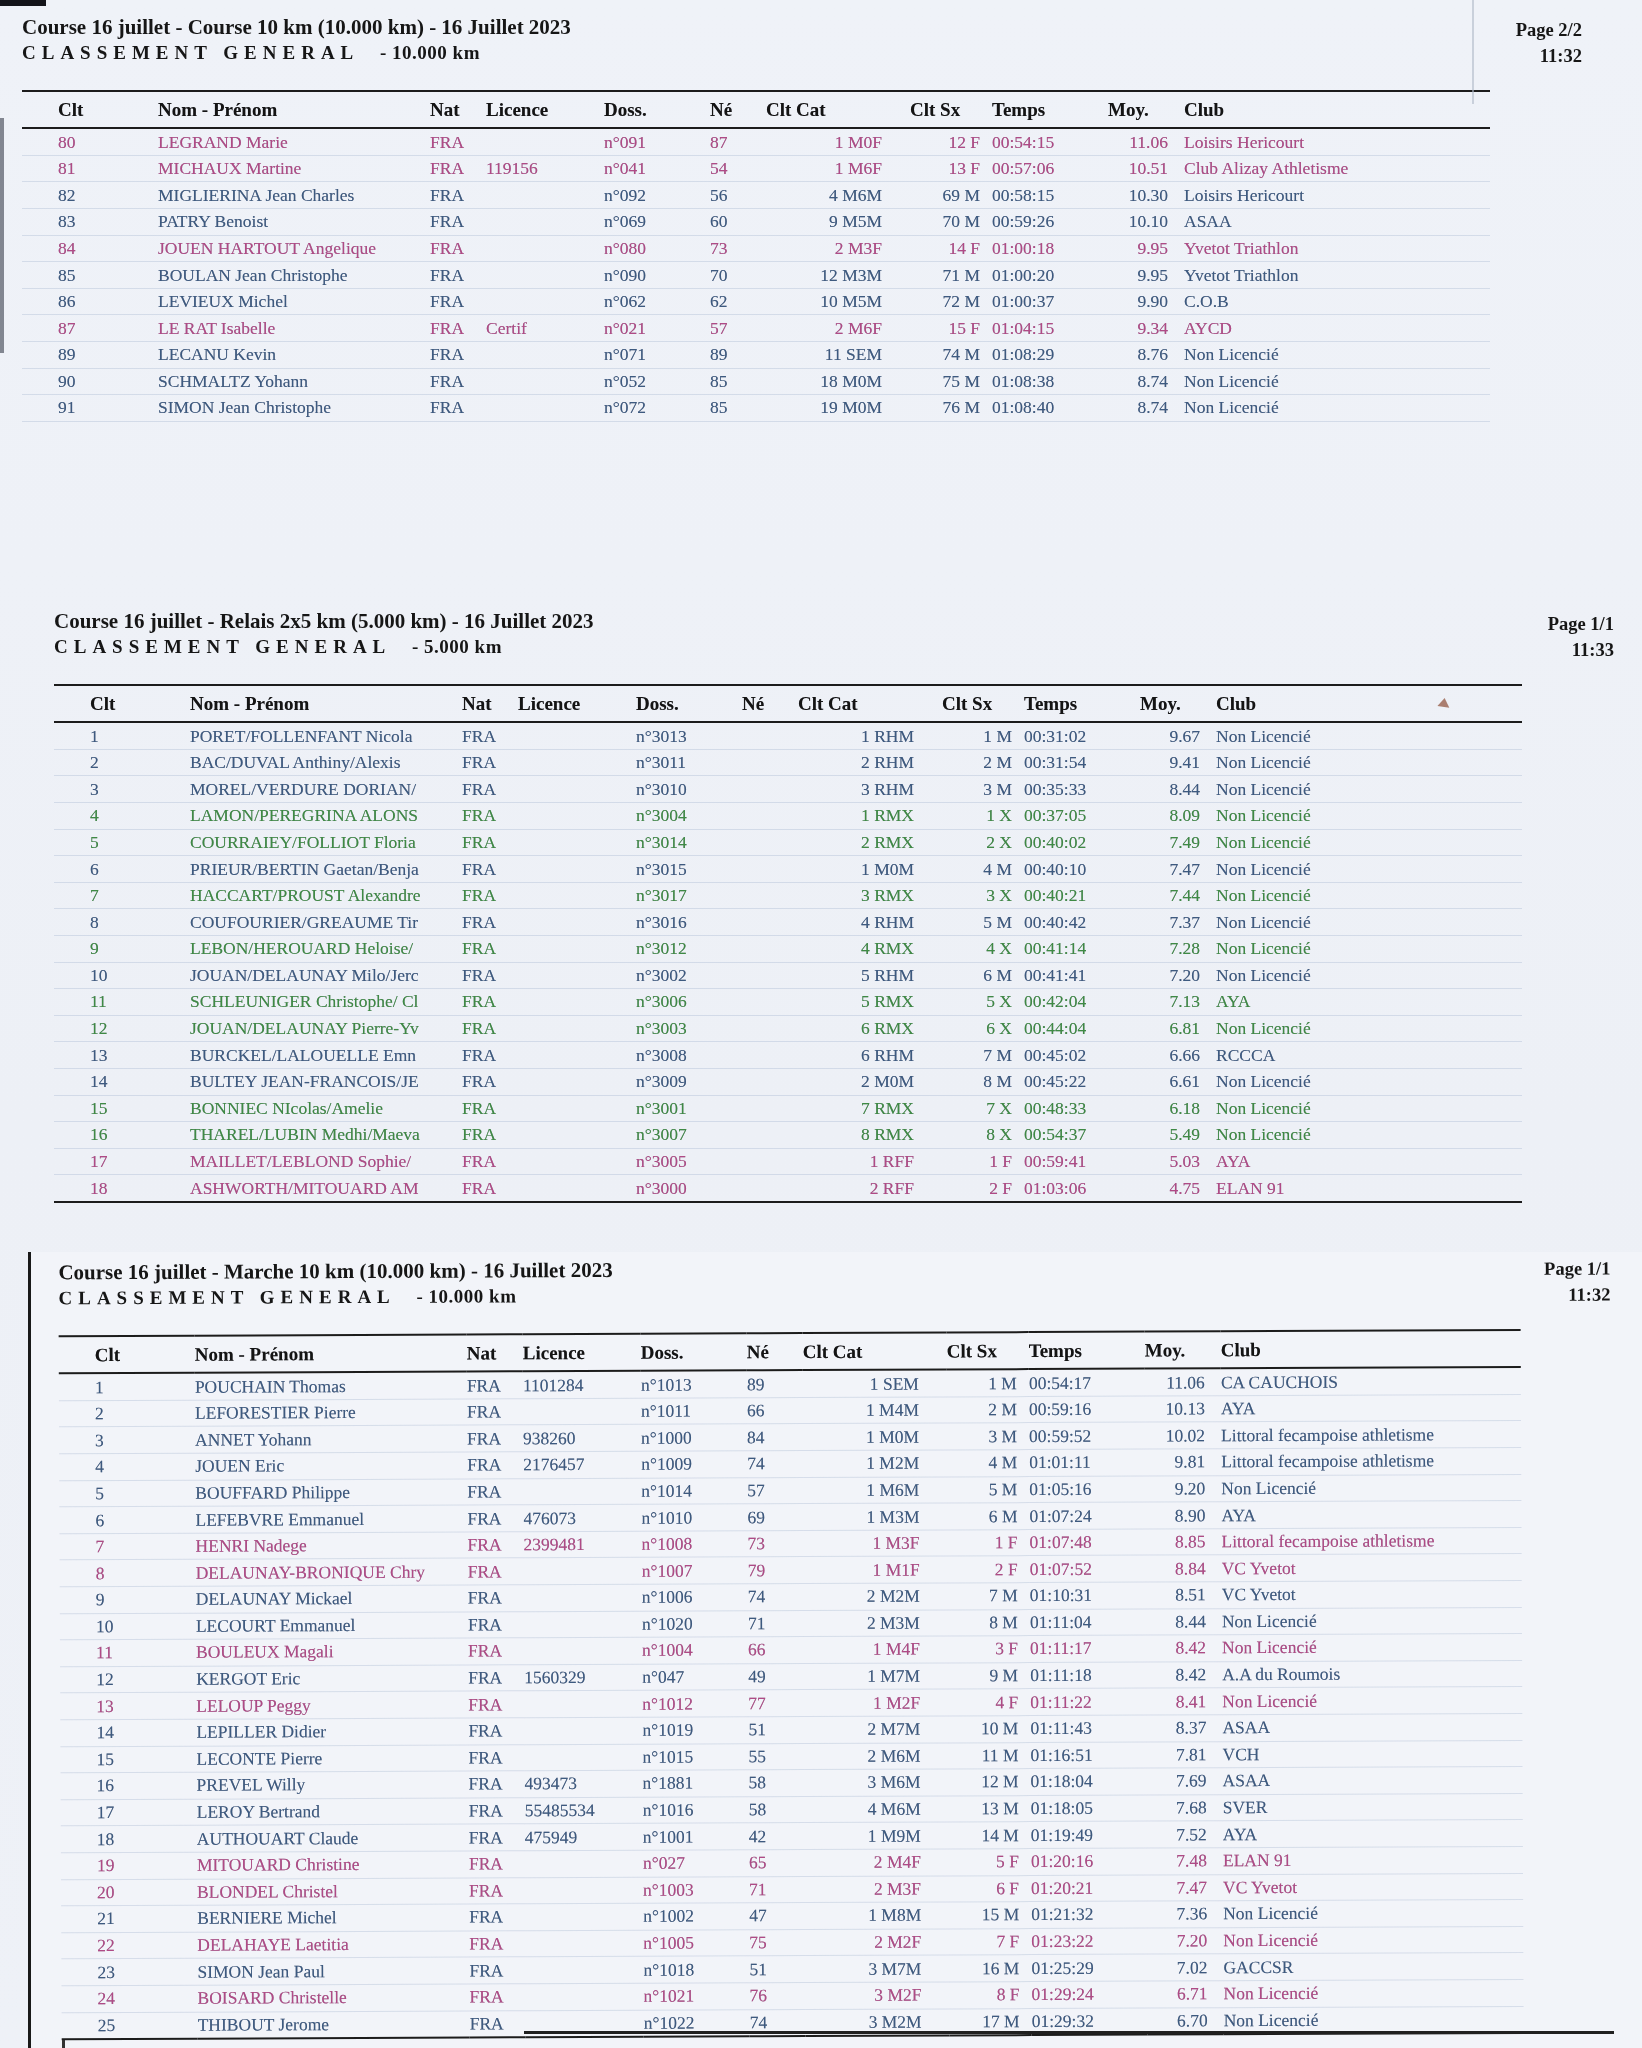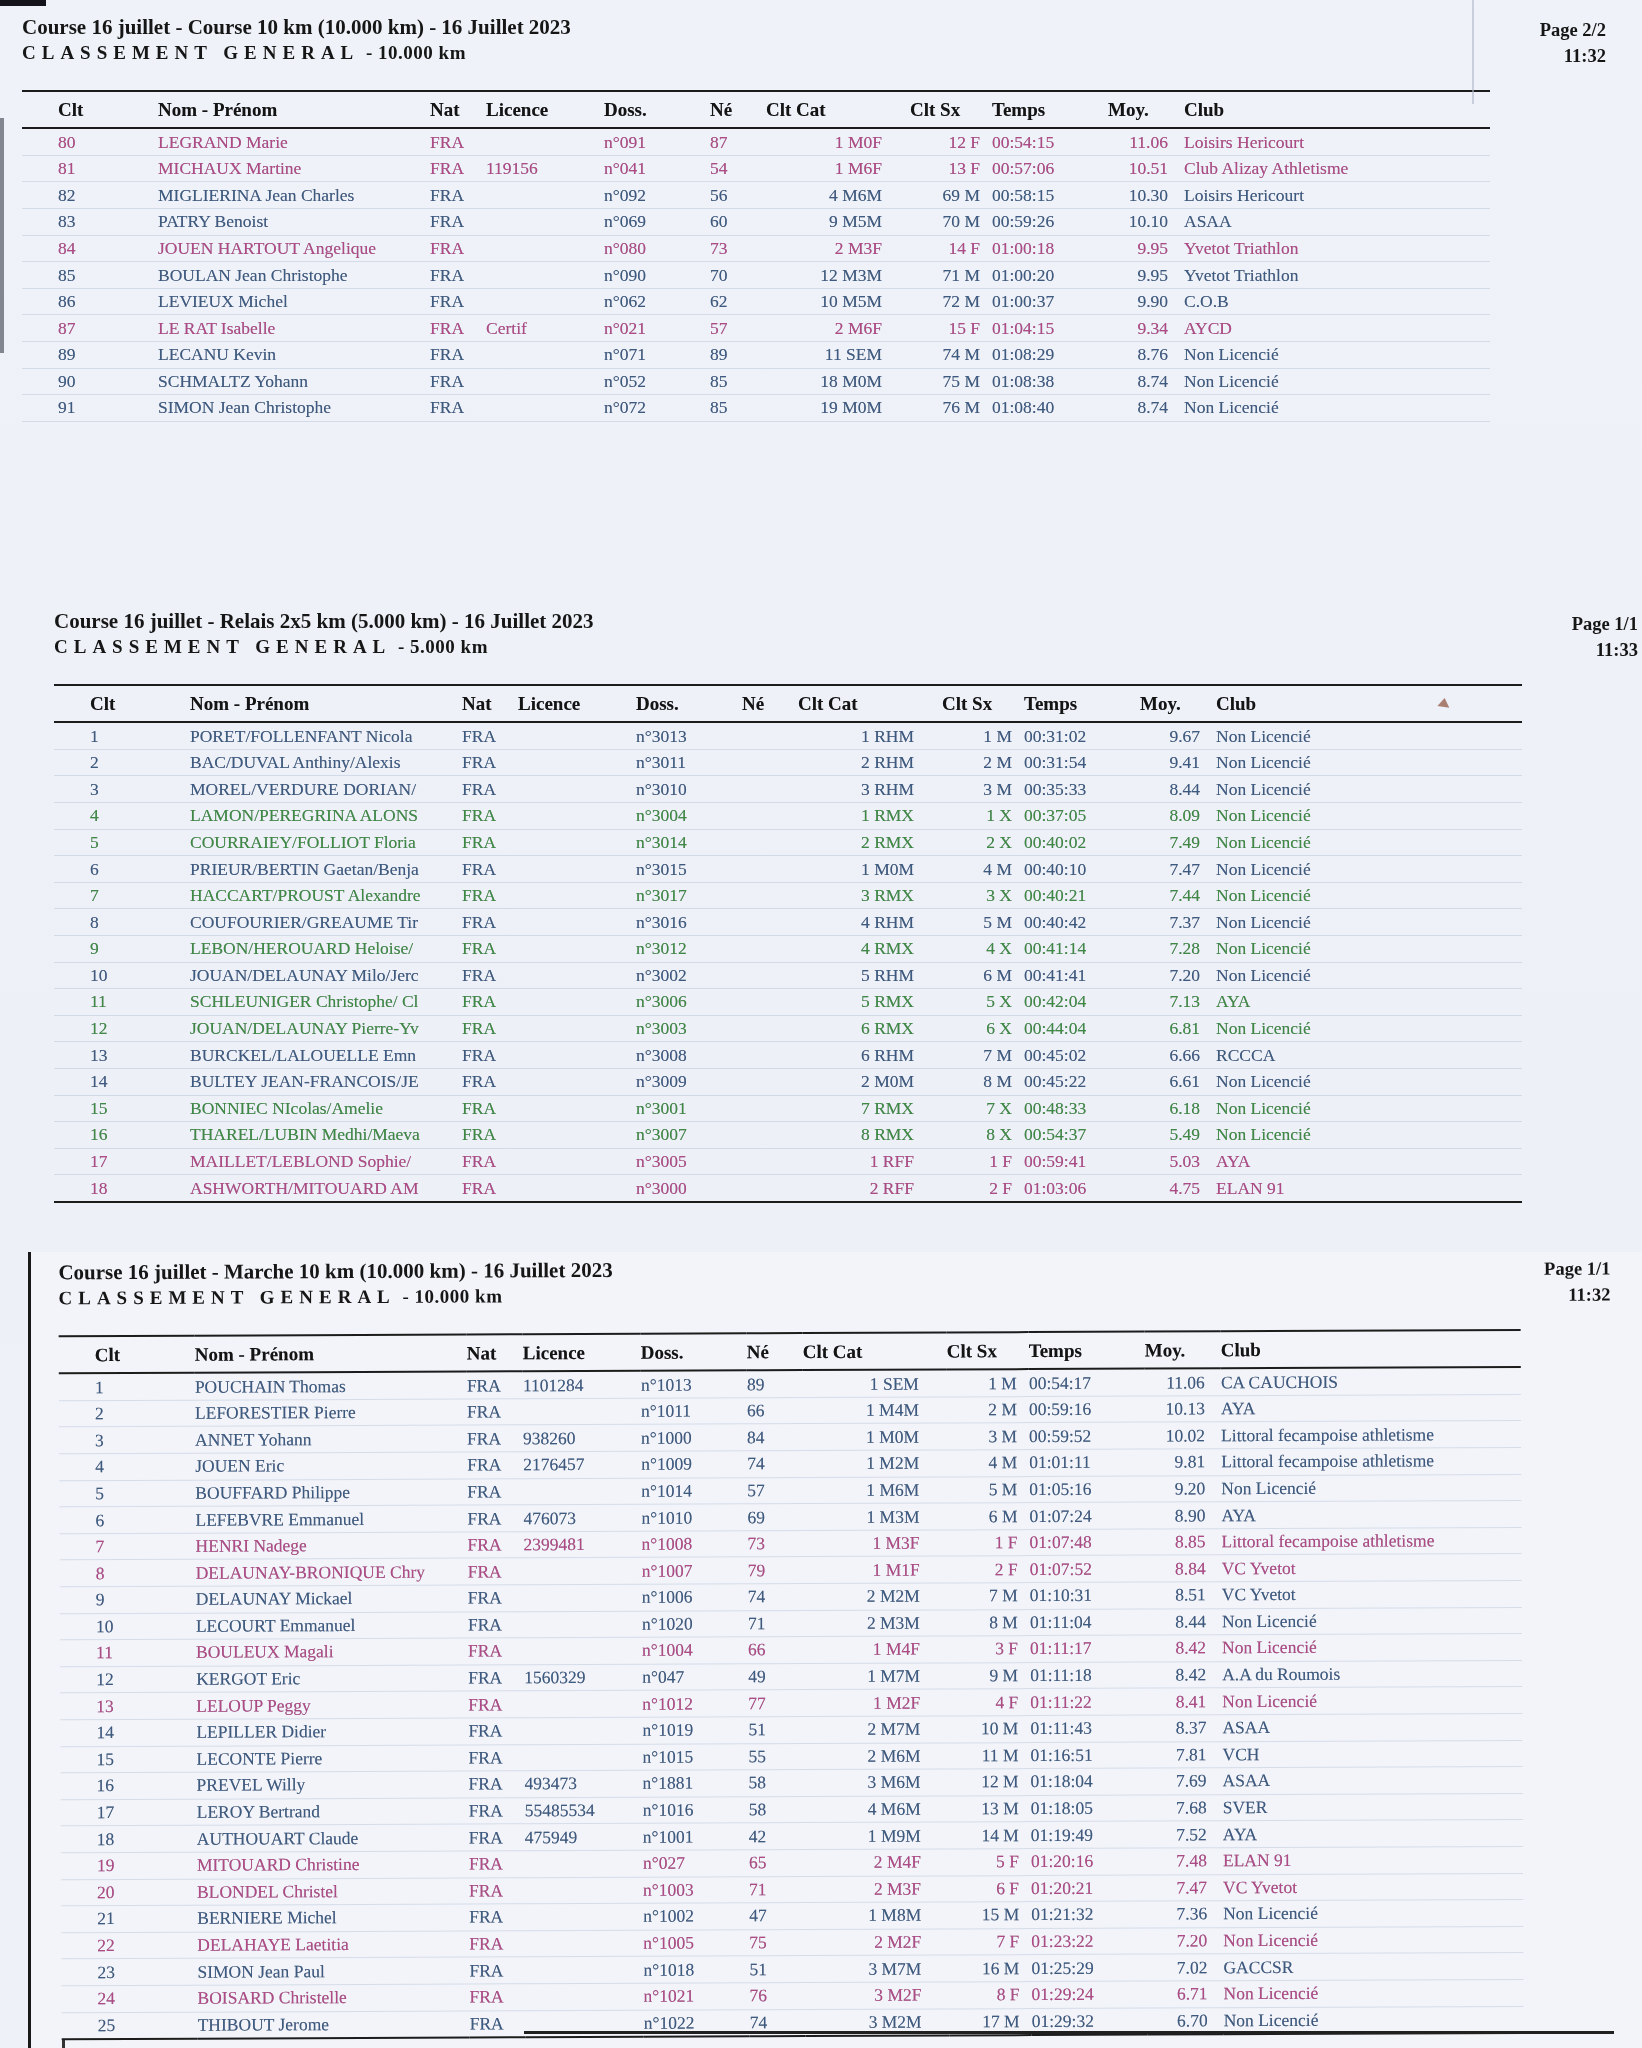"Page 2/2" .pageinfo { right: 36px -> 60px }
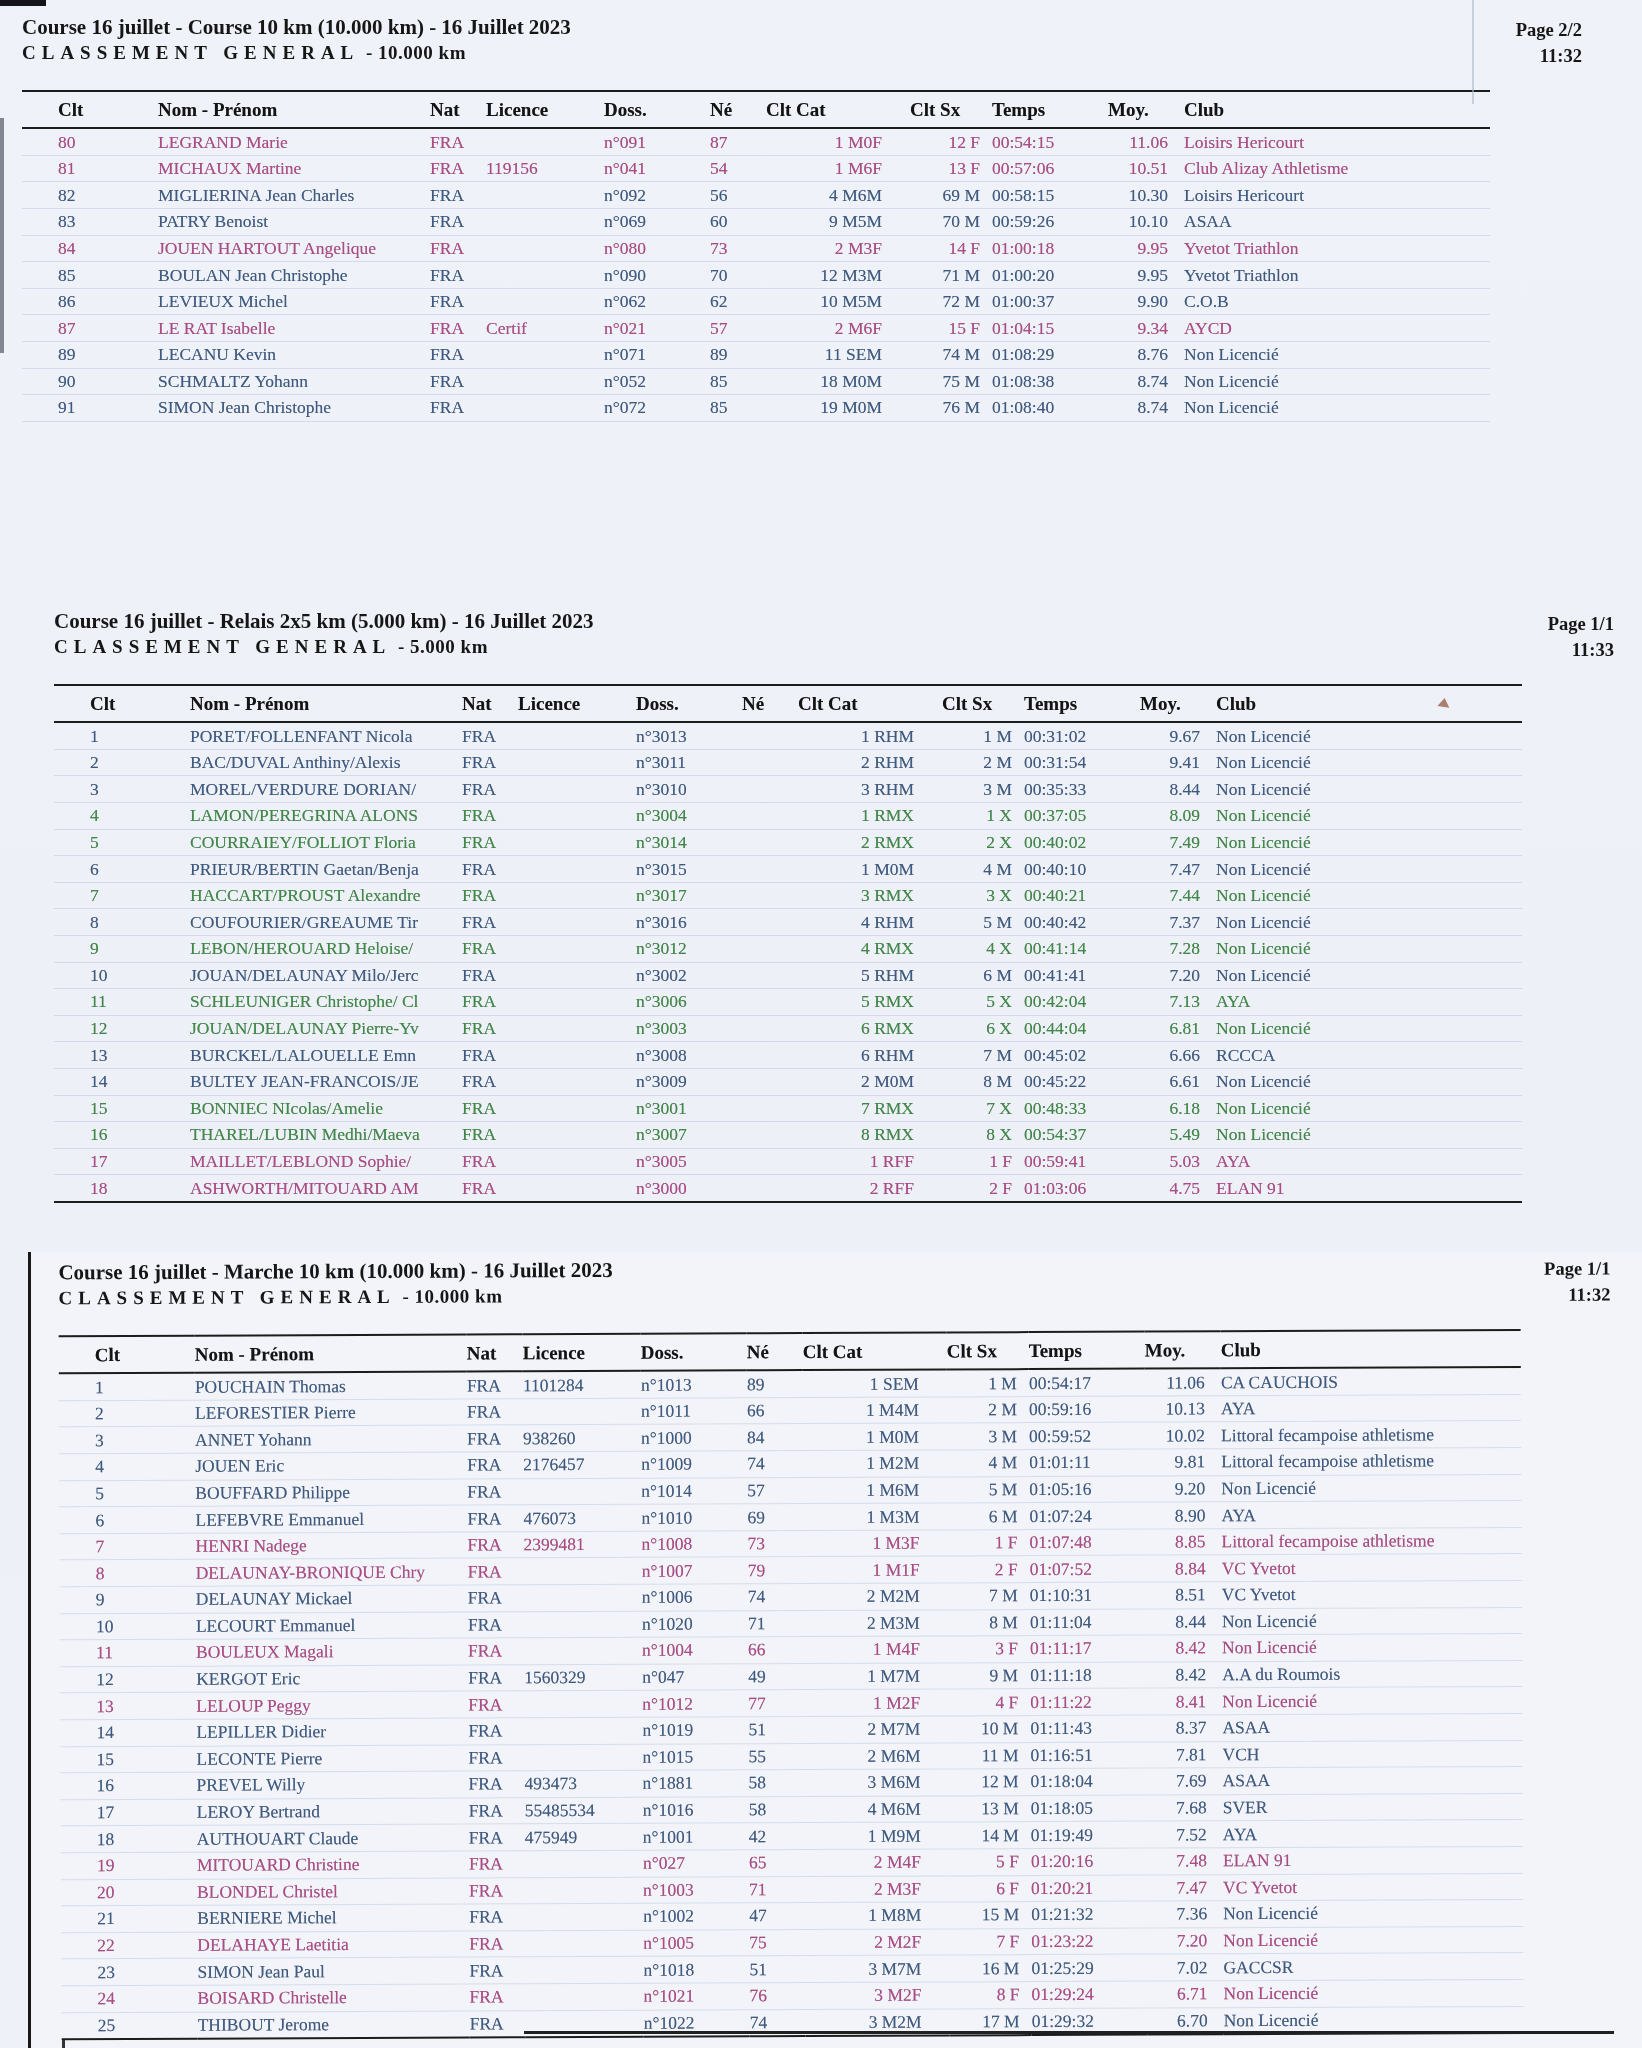"- 10.000 km" .rpt-subtitle .dist { margin-left: 2px -> 16px }
